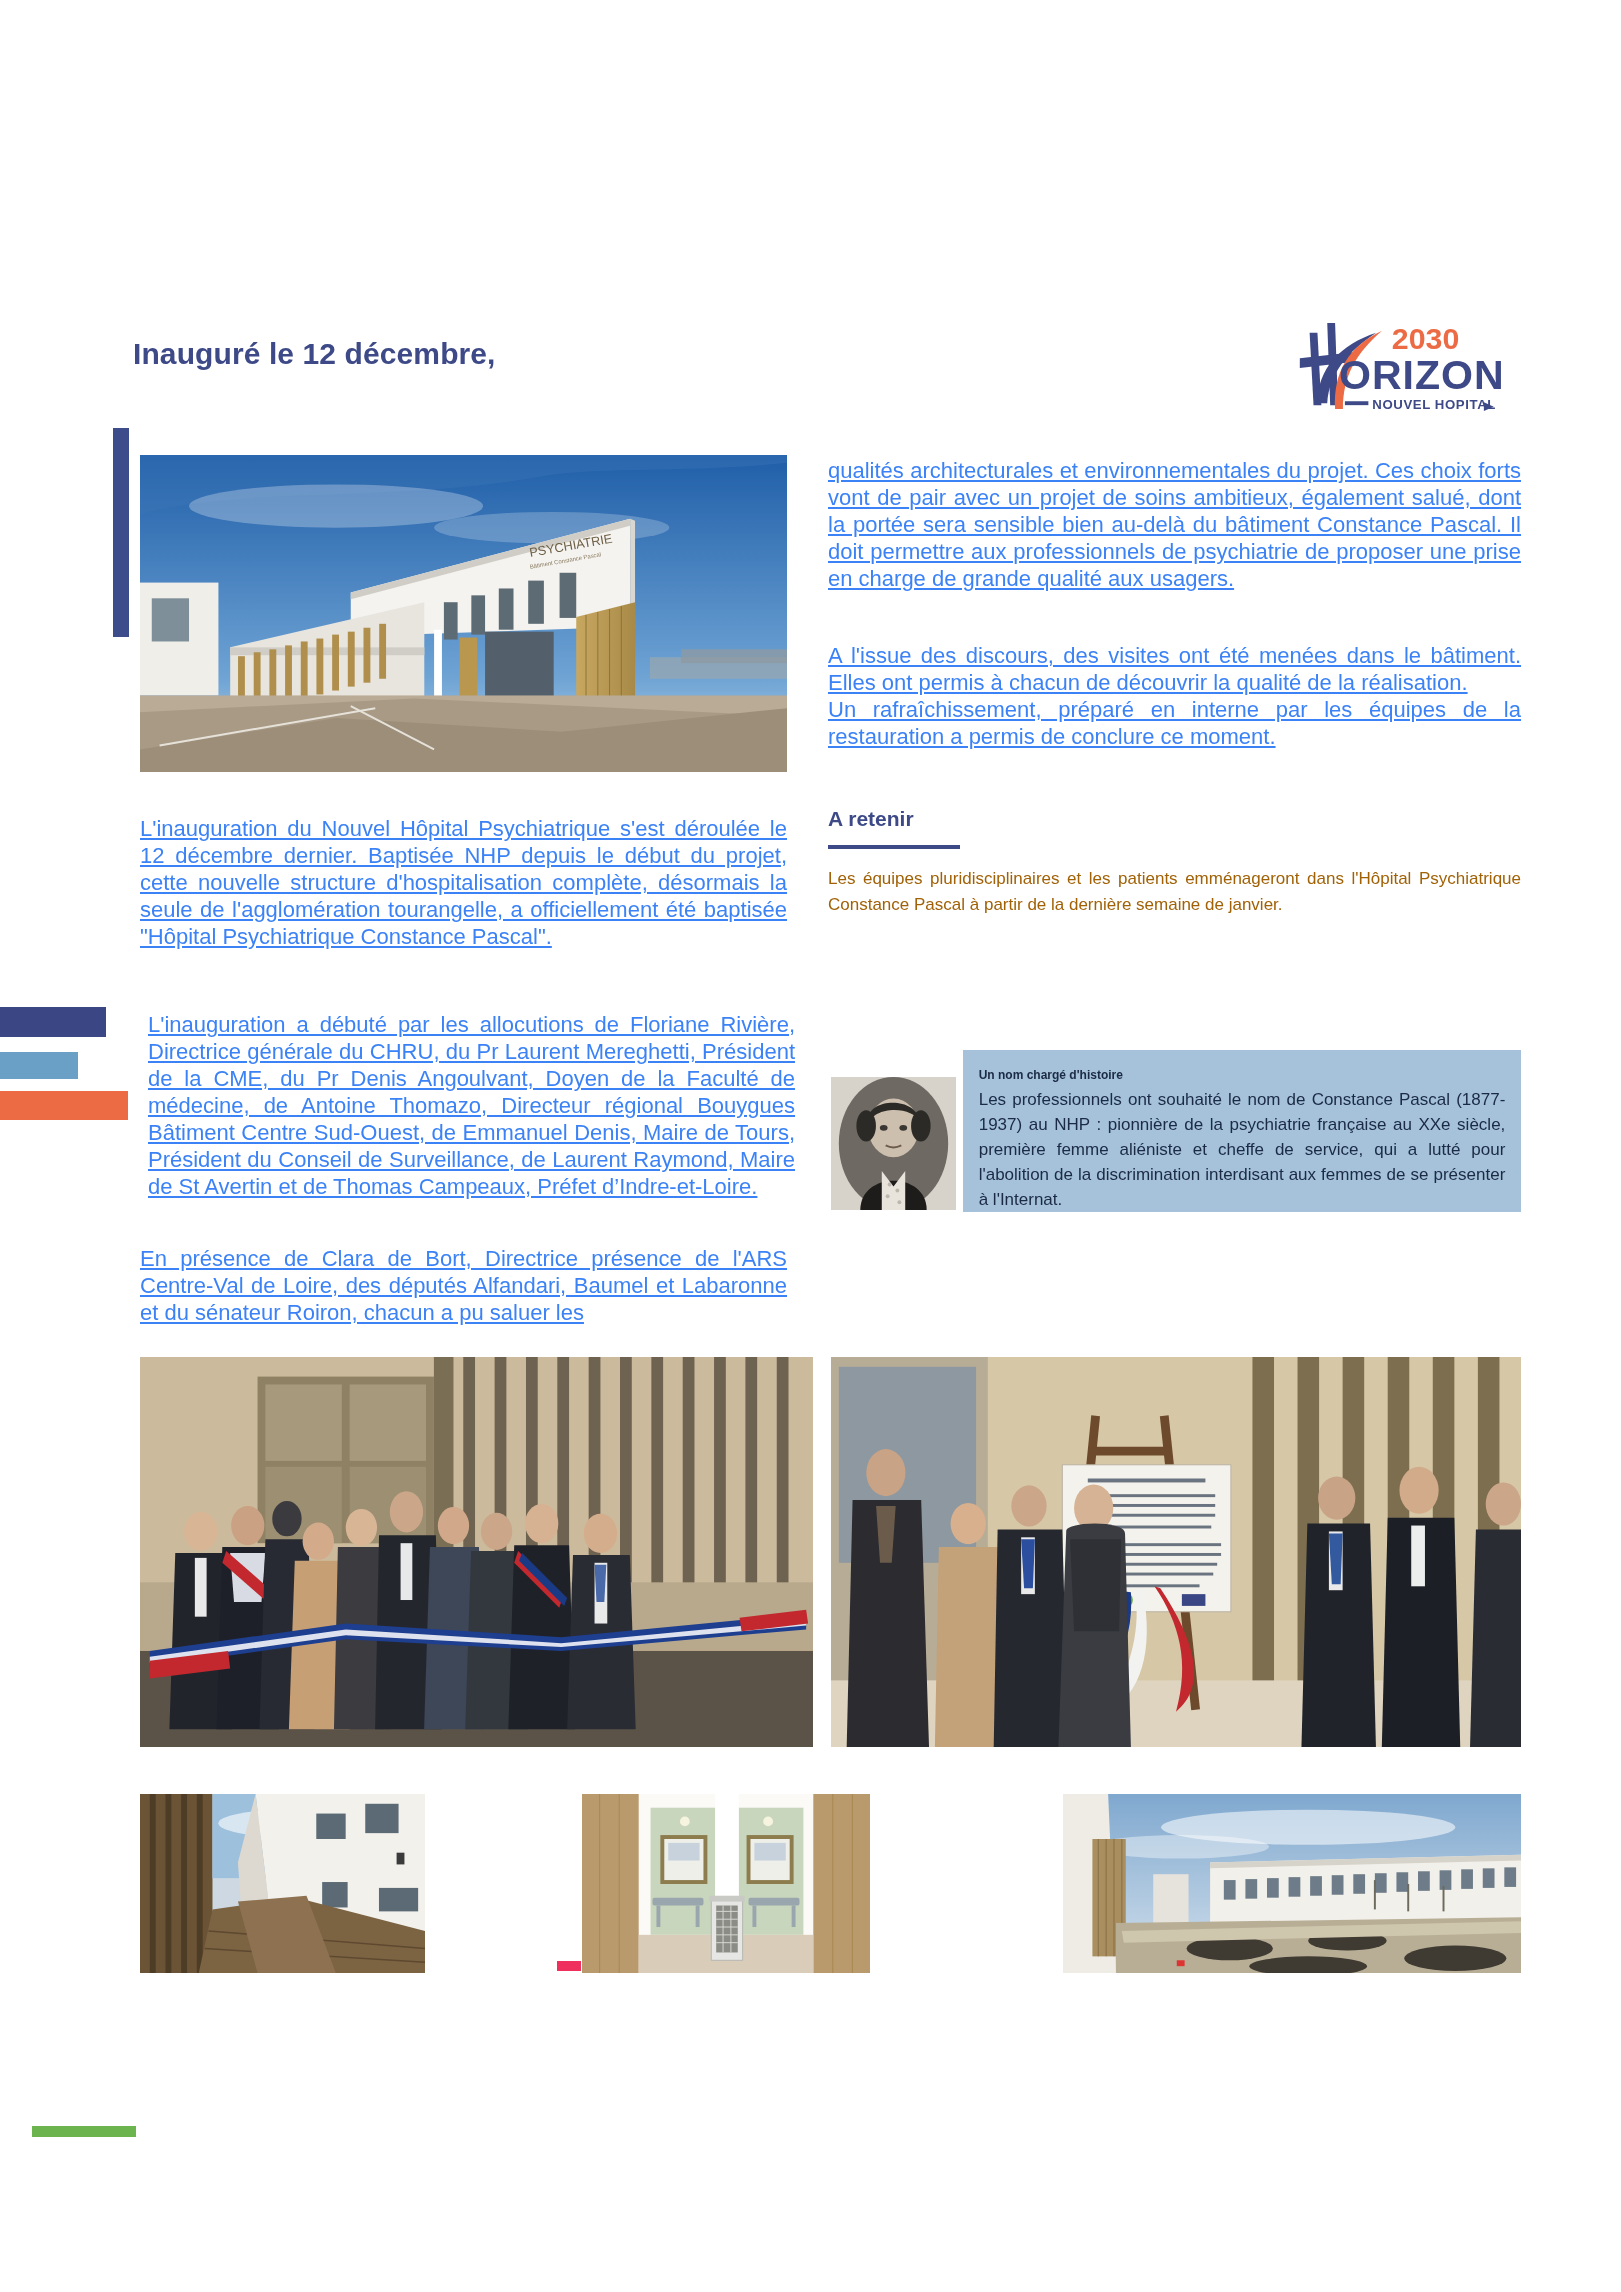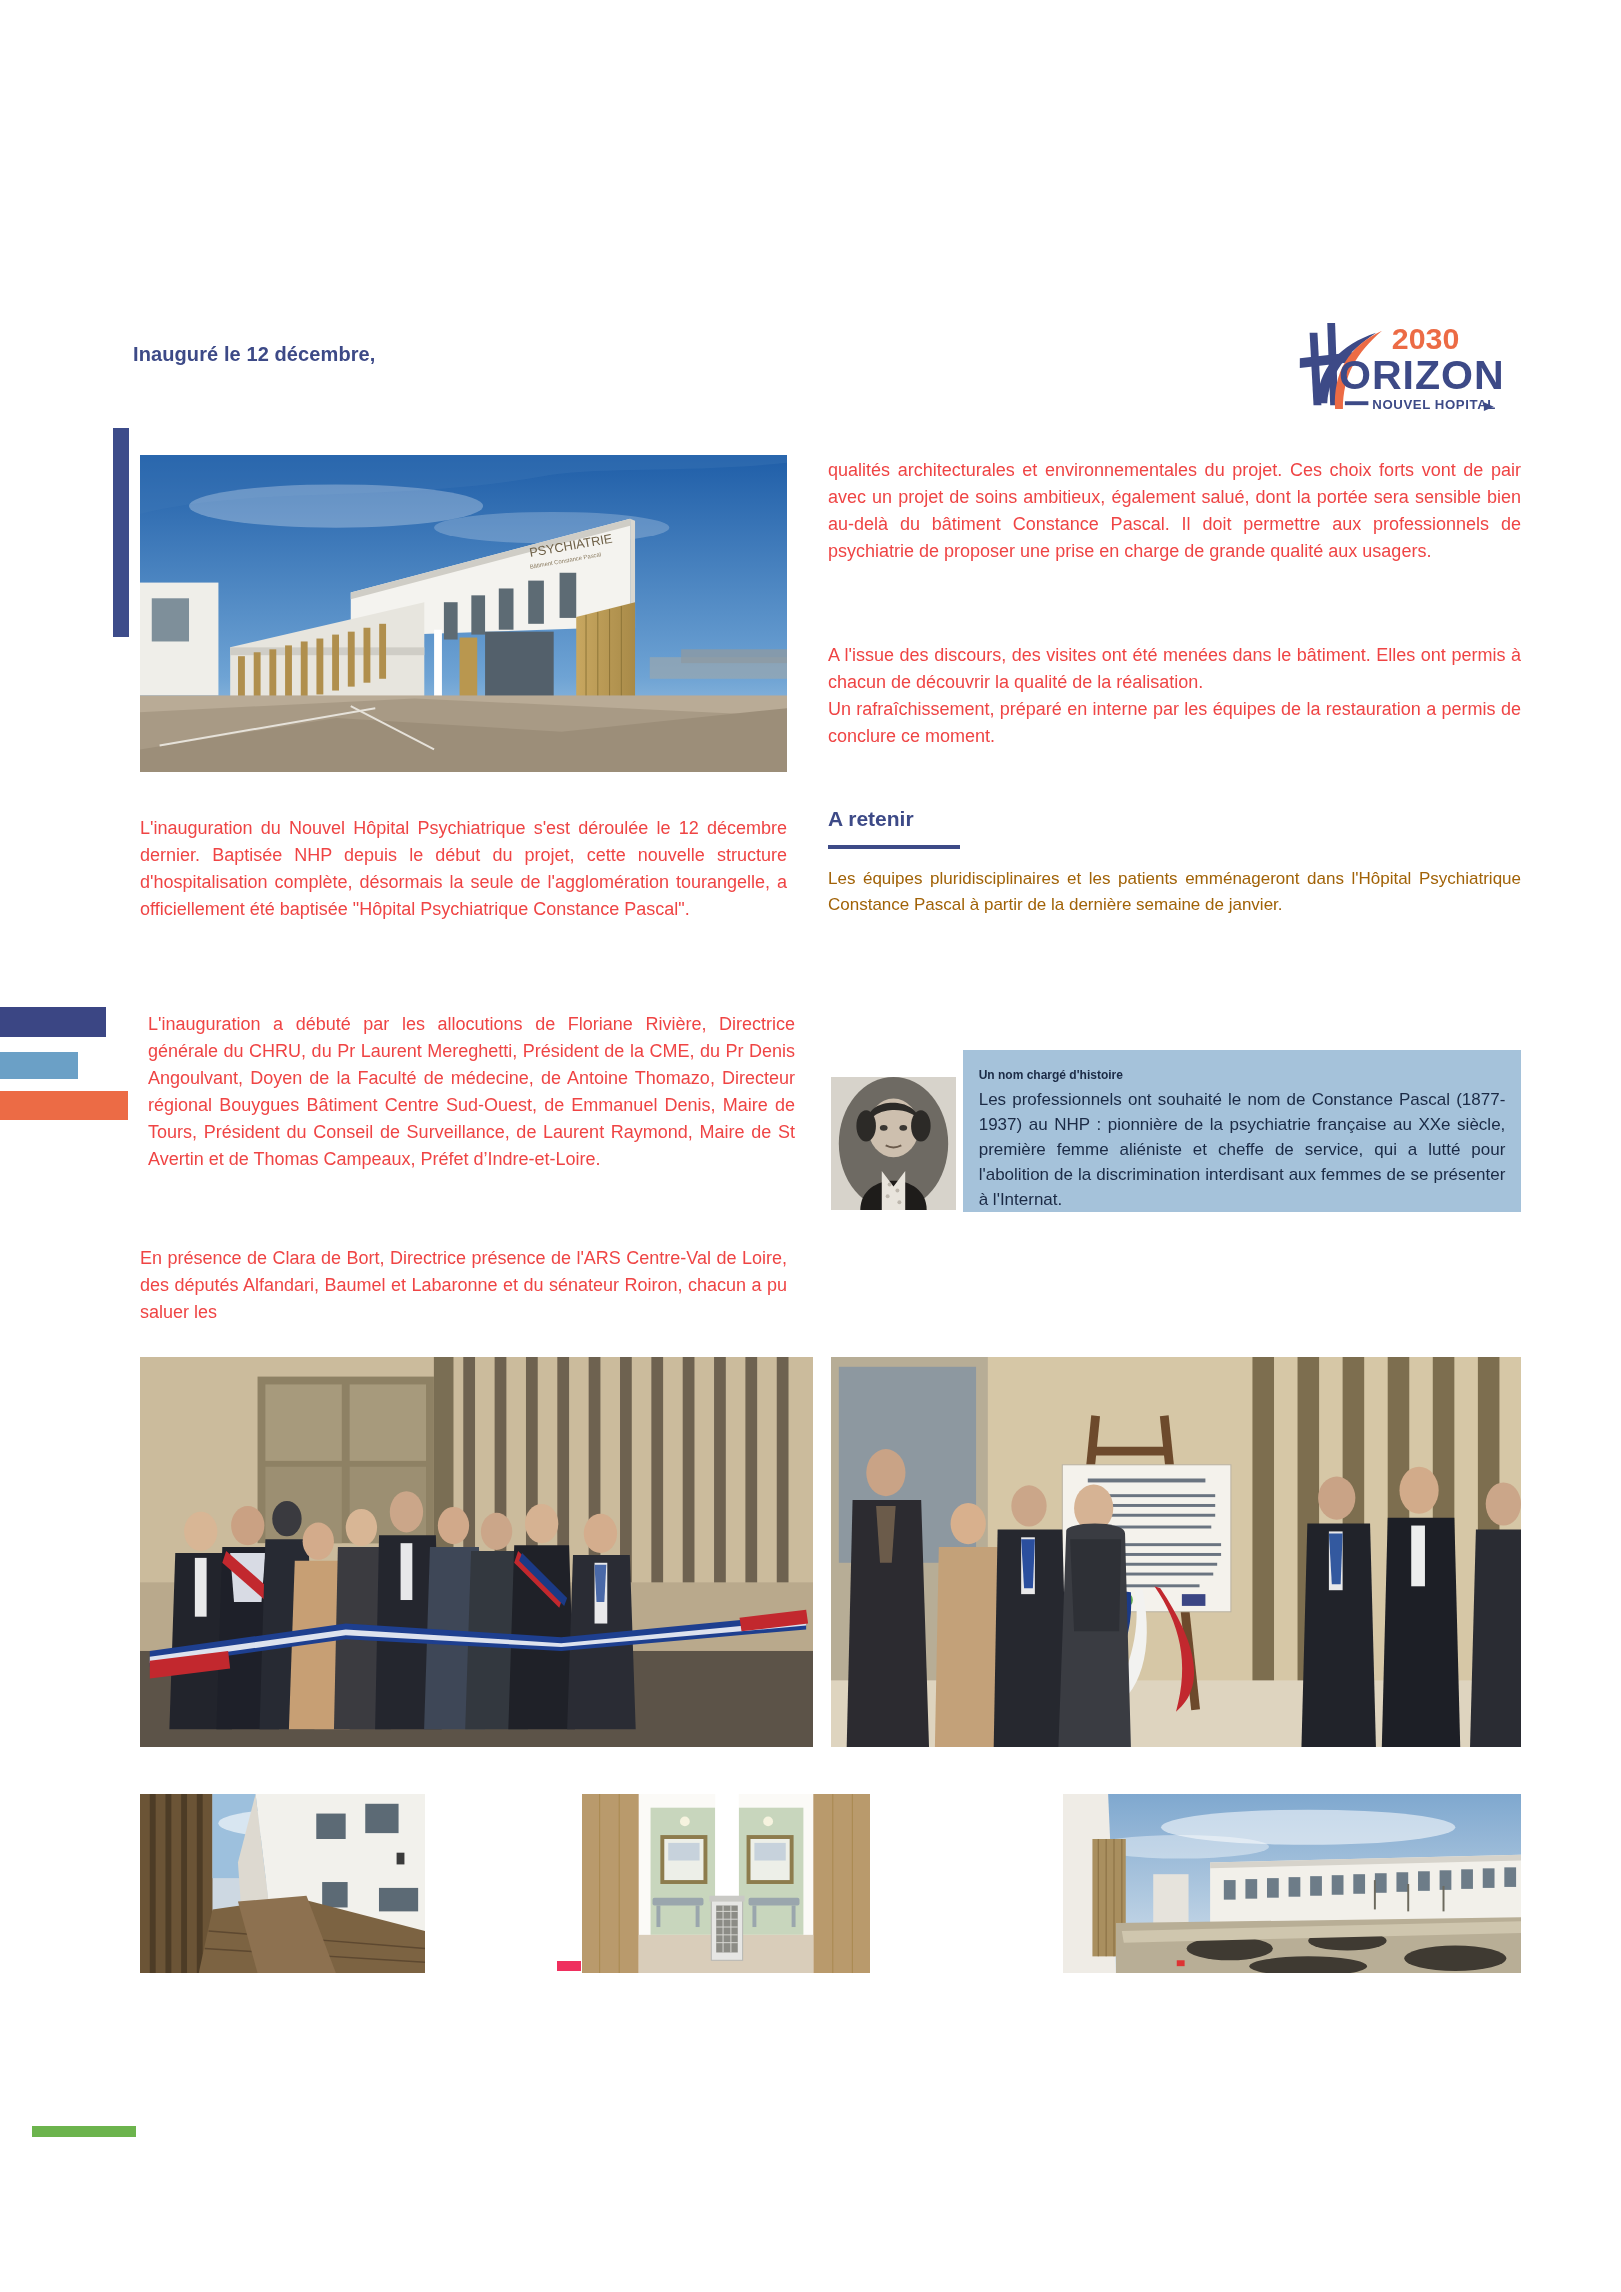"Inauguré le 12 décembre," .title { font-size: 20px -> 30px }
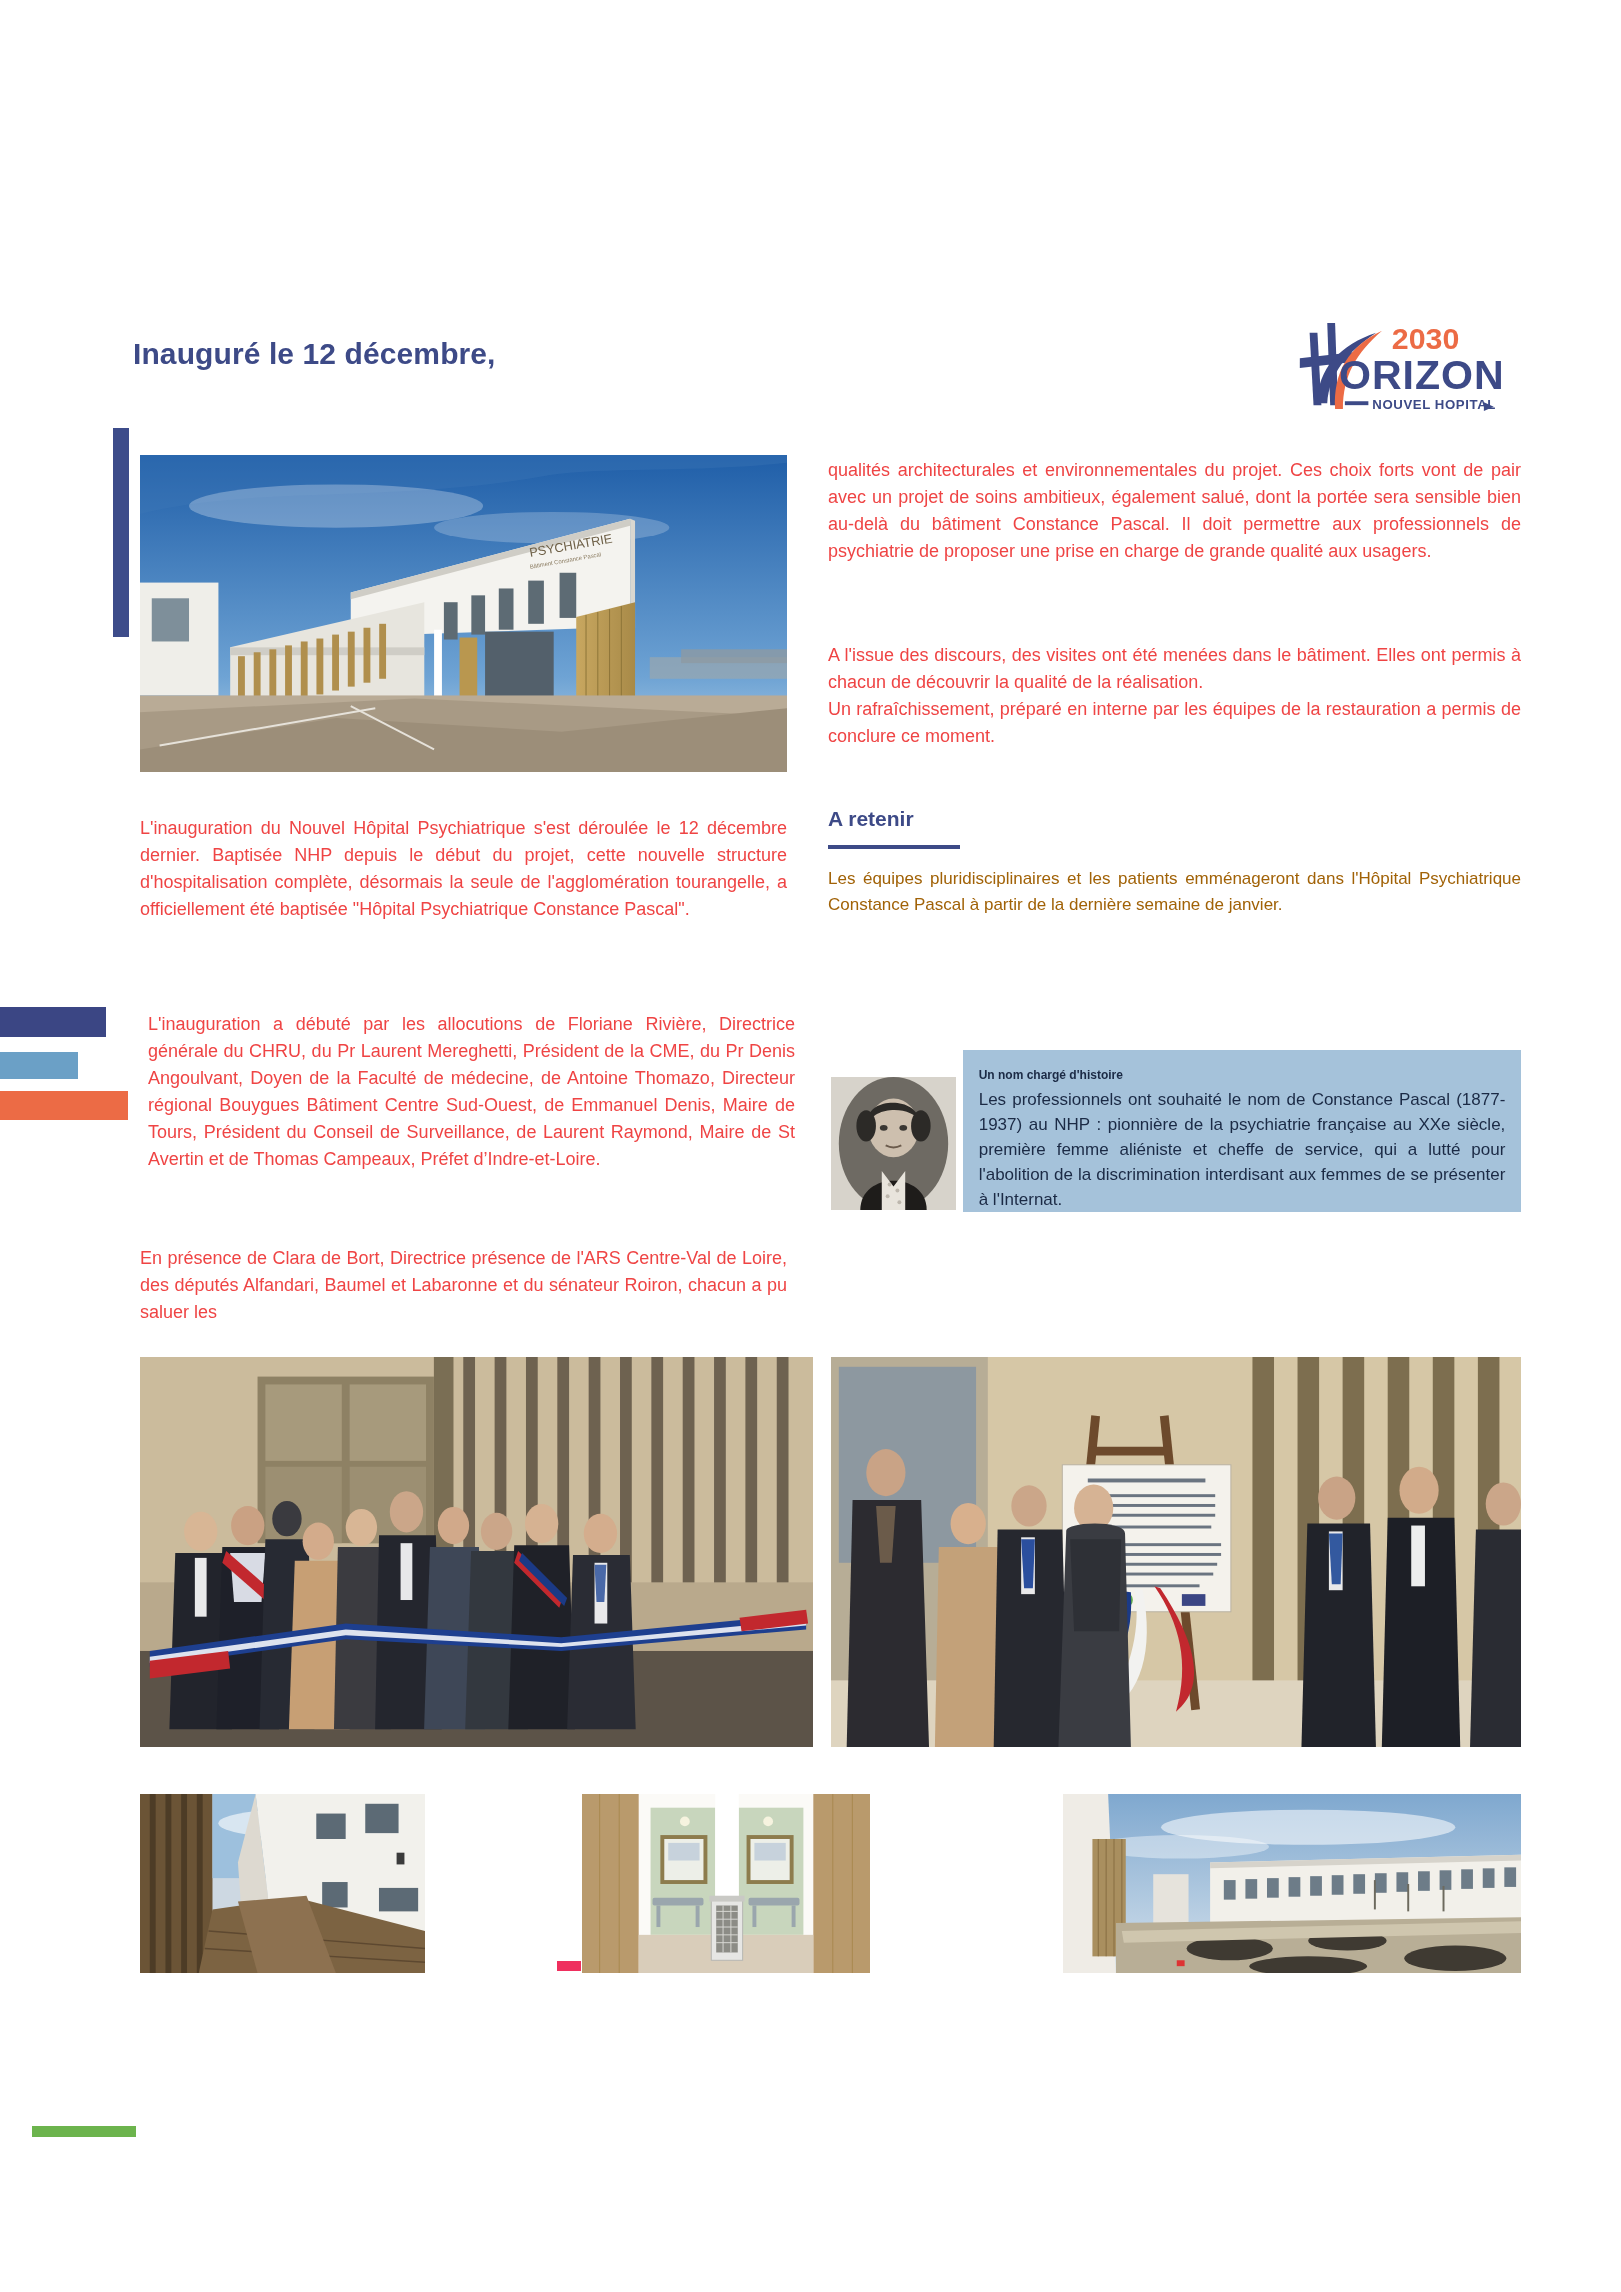"qualités architecturales et" .col-text { color: #ef4444 -> #3b82f6; font-size: 18px -> 22px; text-decoration: none -> underline }
